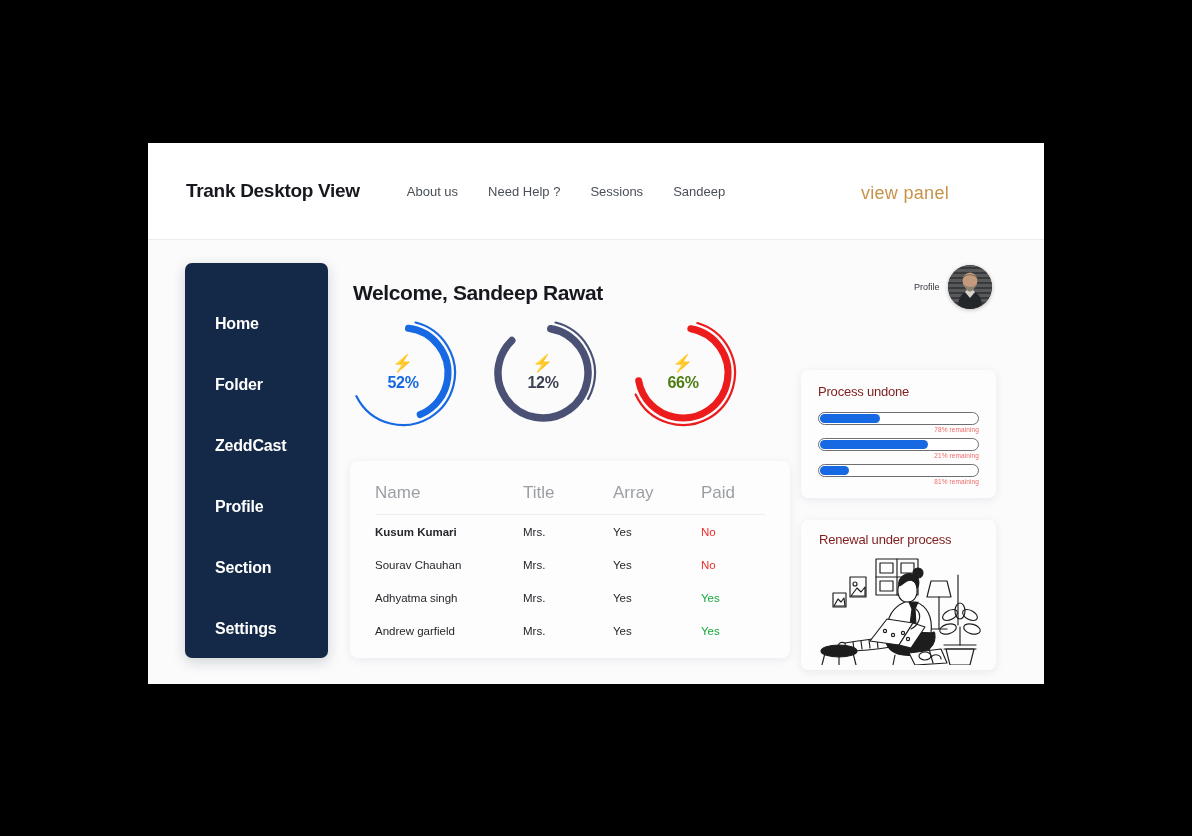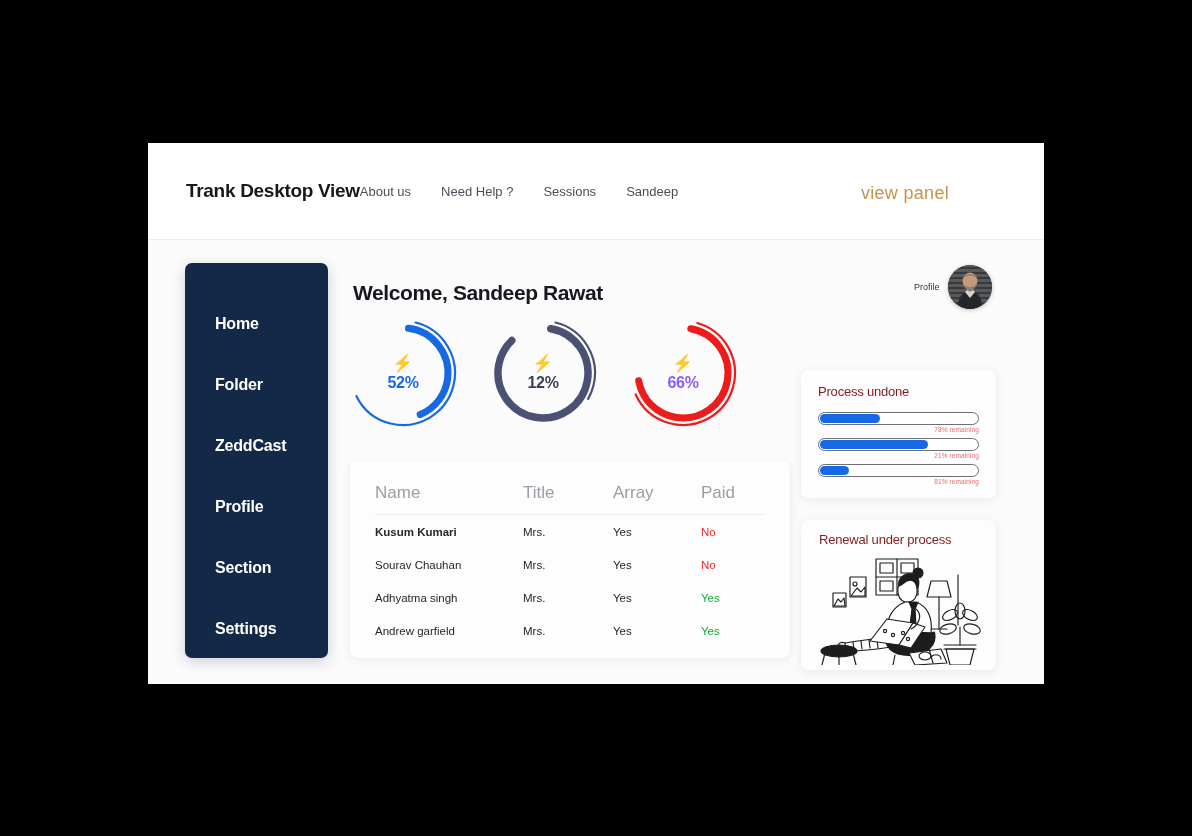"About us" .navlinks { margin-left: none -> 47px }
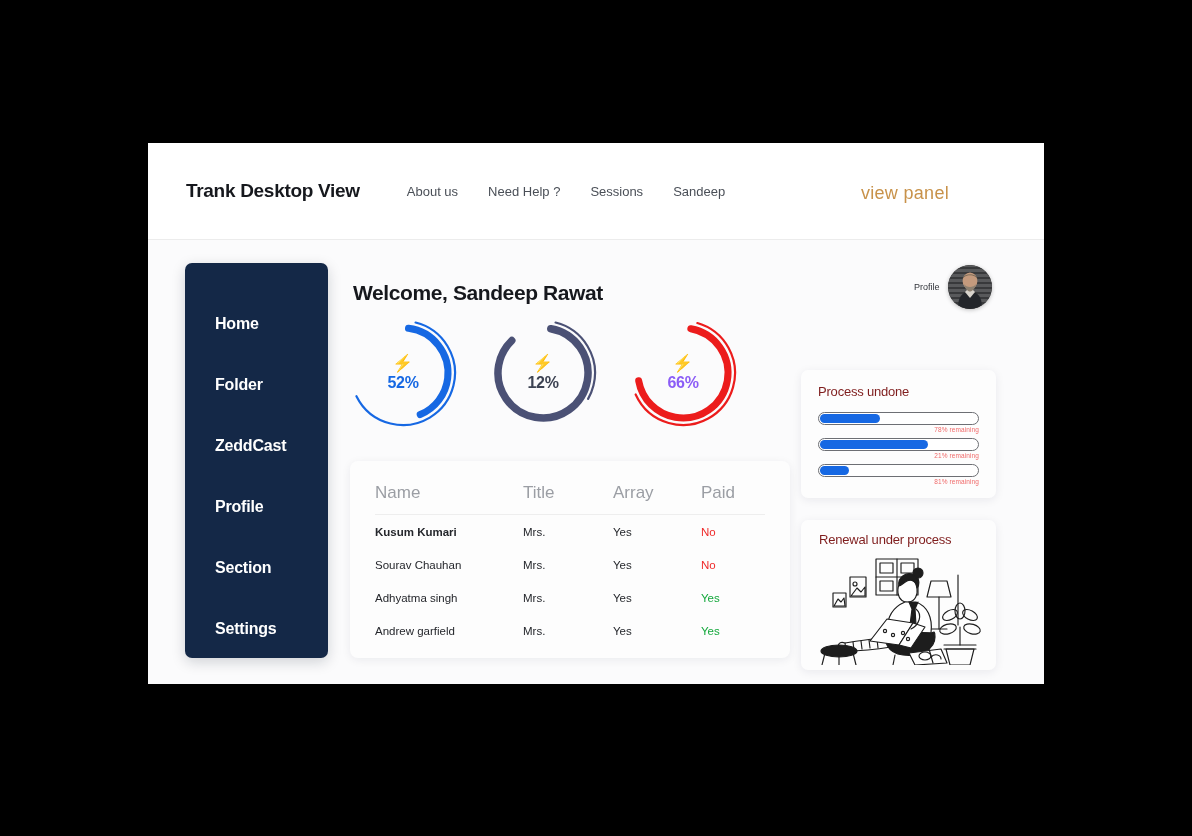"66%" div.ring-pct { color: #8b5cf6 -> #4d7c0f }
